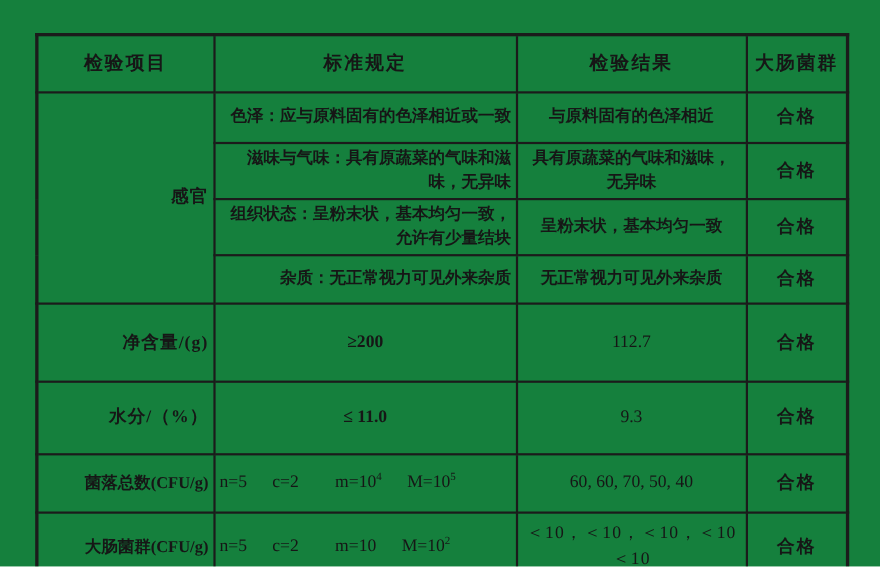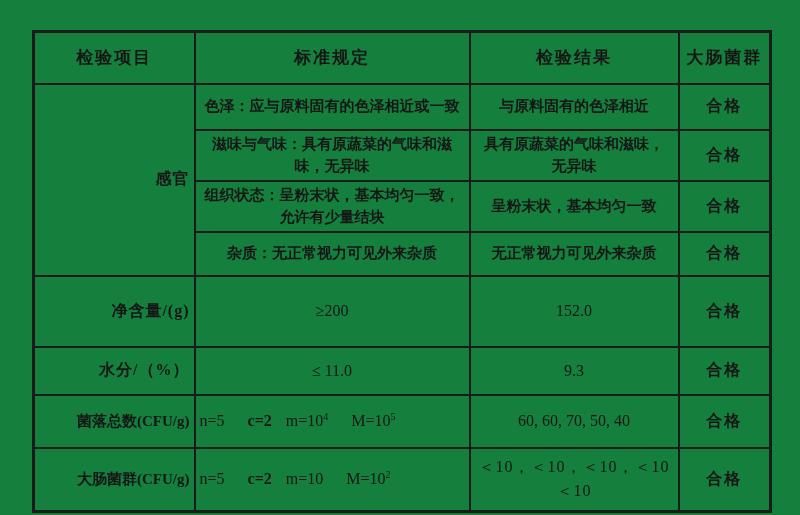"色泽：应与原料固有的色泽相近或一致" td.std-left { text-align: center -> right }
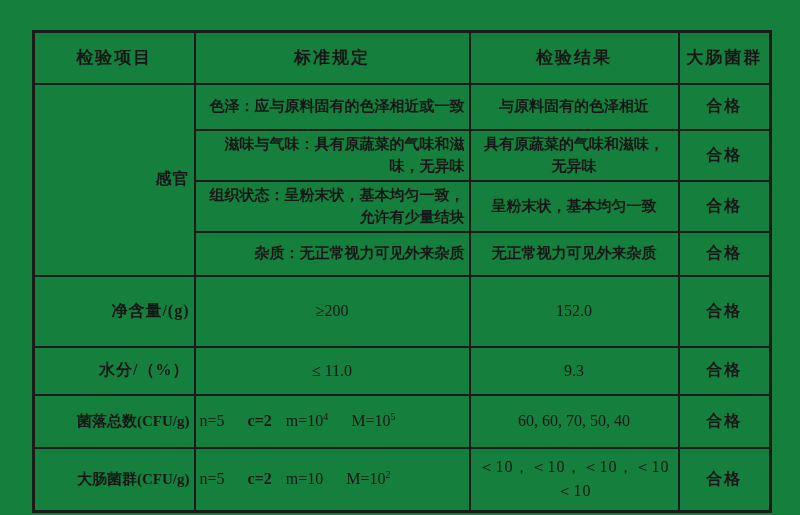"≥200" td.center { font-weight: none -> bold }
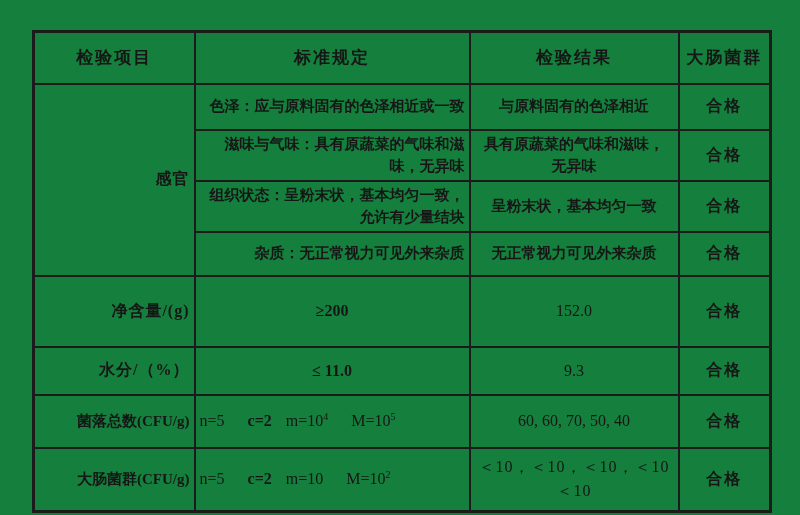"152.0" td.res { text: 152.0 -> 112.7 }
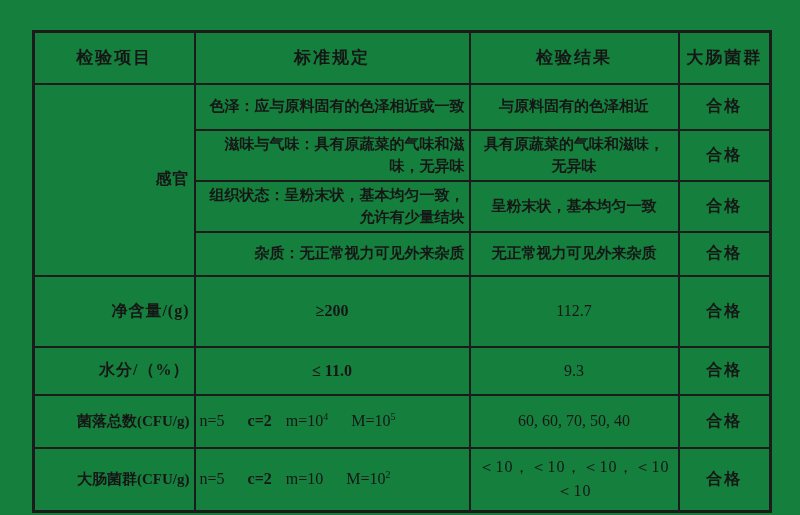"水分/（%）" tr { height: 48px -> 66px }
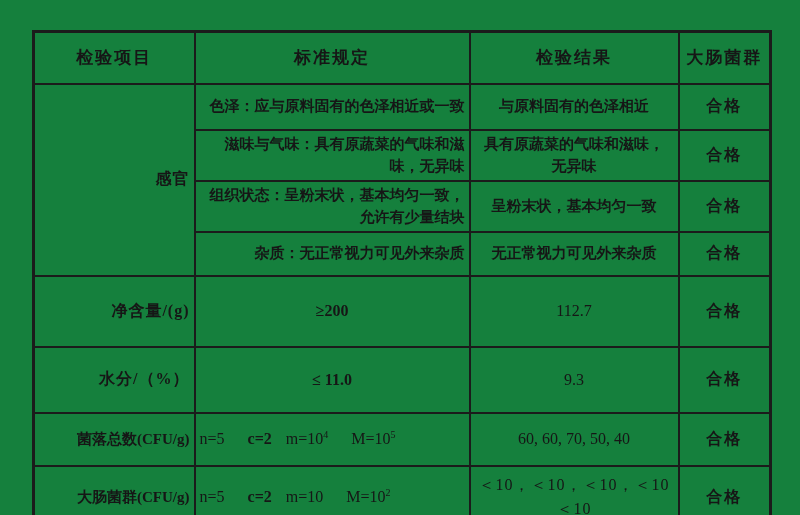"c=2" .mpart.wide { font-weight: bold -> none; margin-right: 14px -> 33px }
